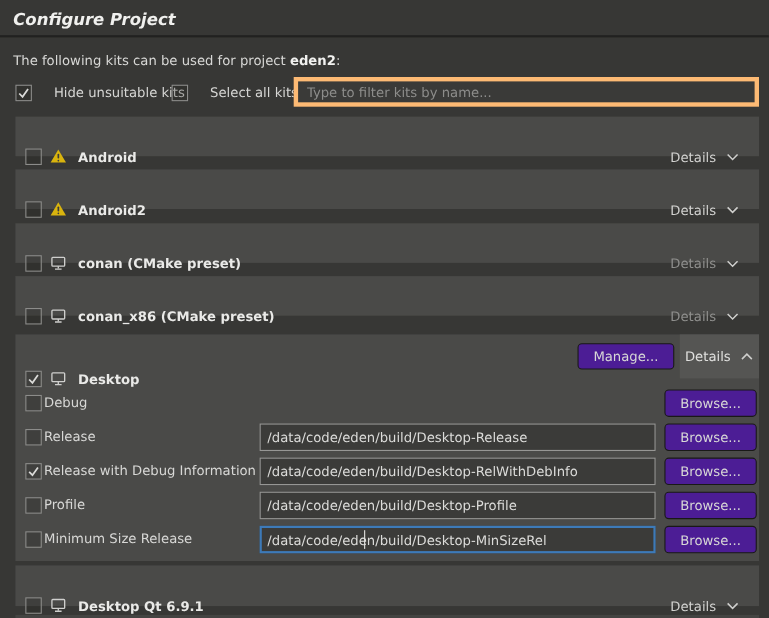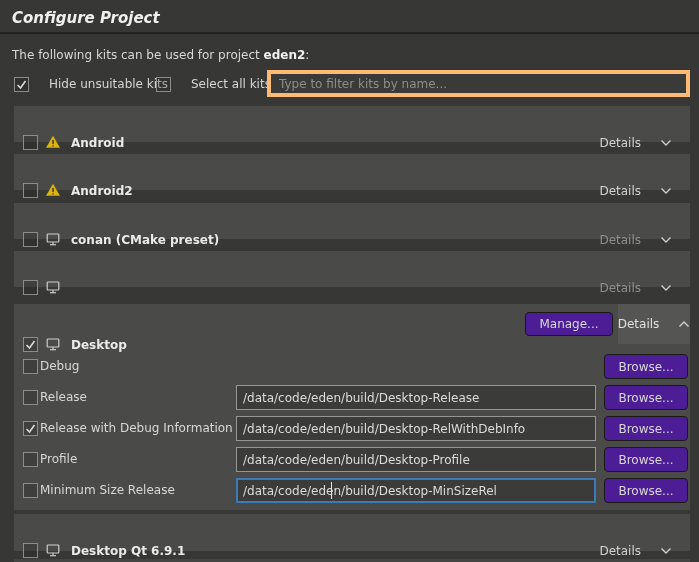"Details" .details { gap: 19px -> 9px }
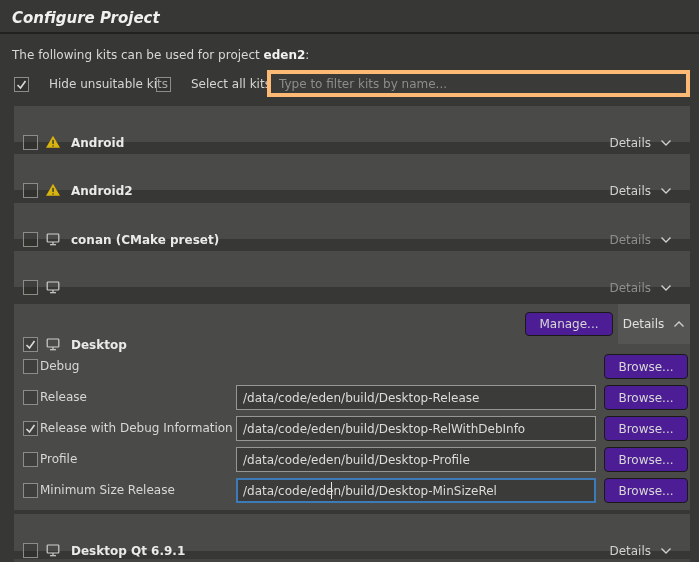"conan_x86 (CMake preset)" span.kit-name { html: none -> <span>conan_x86 (CMake preset)</span> }
